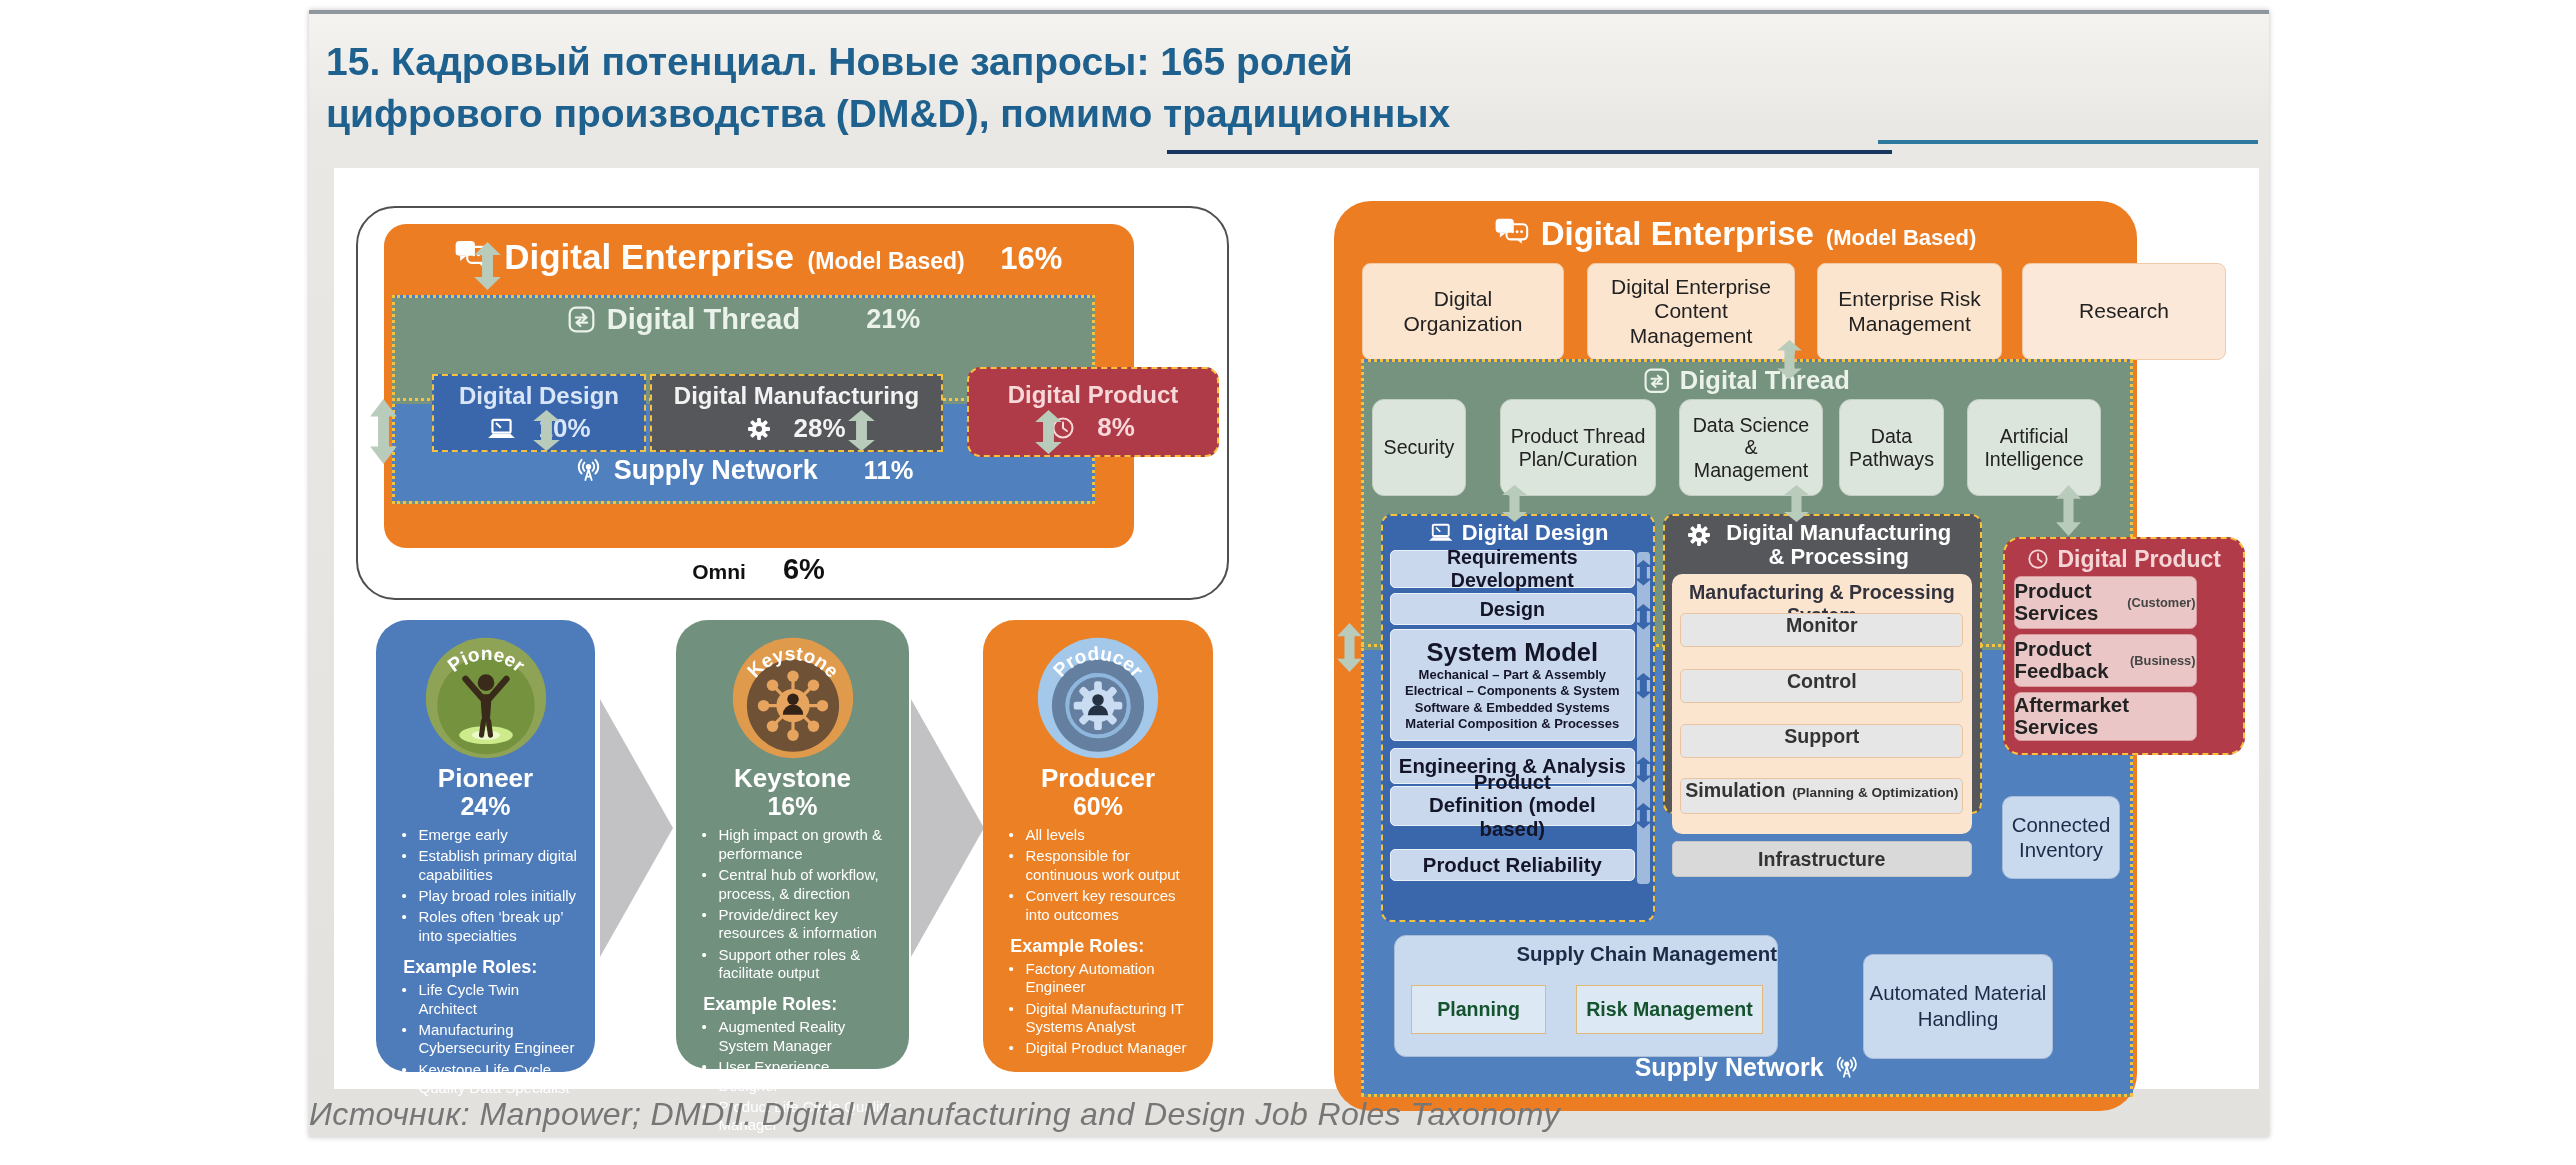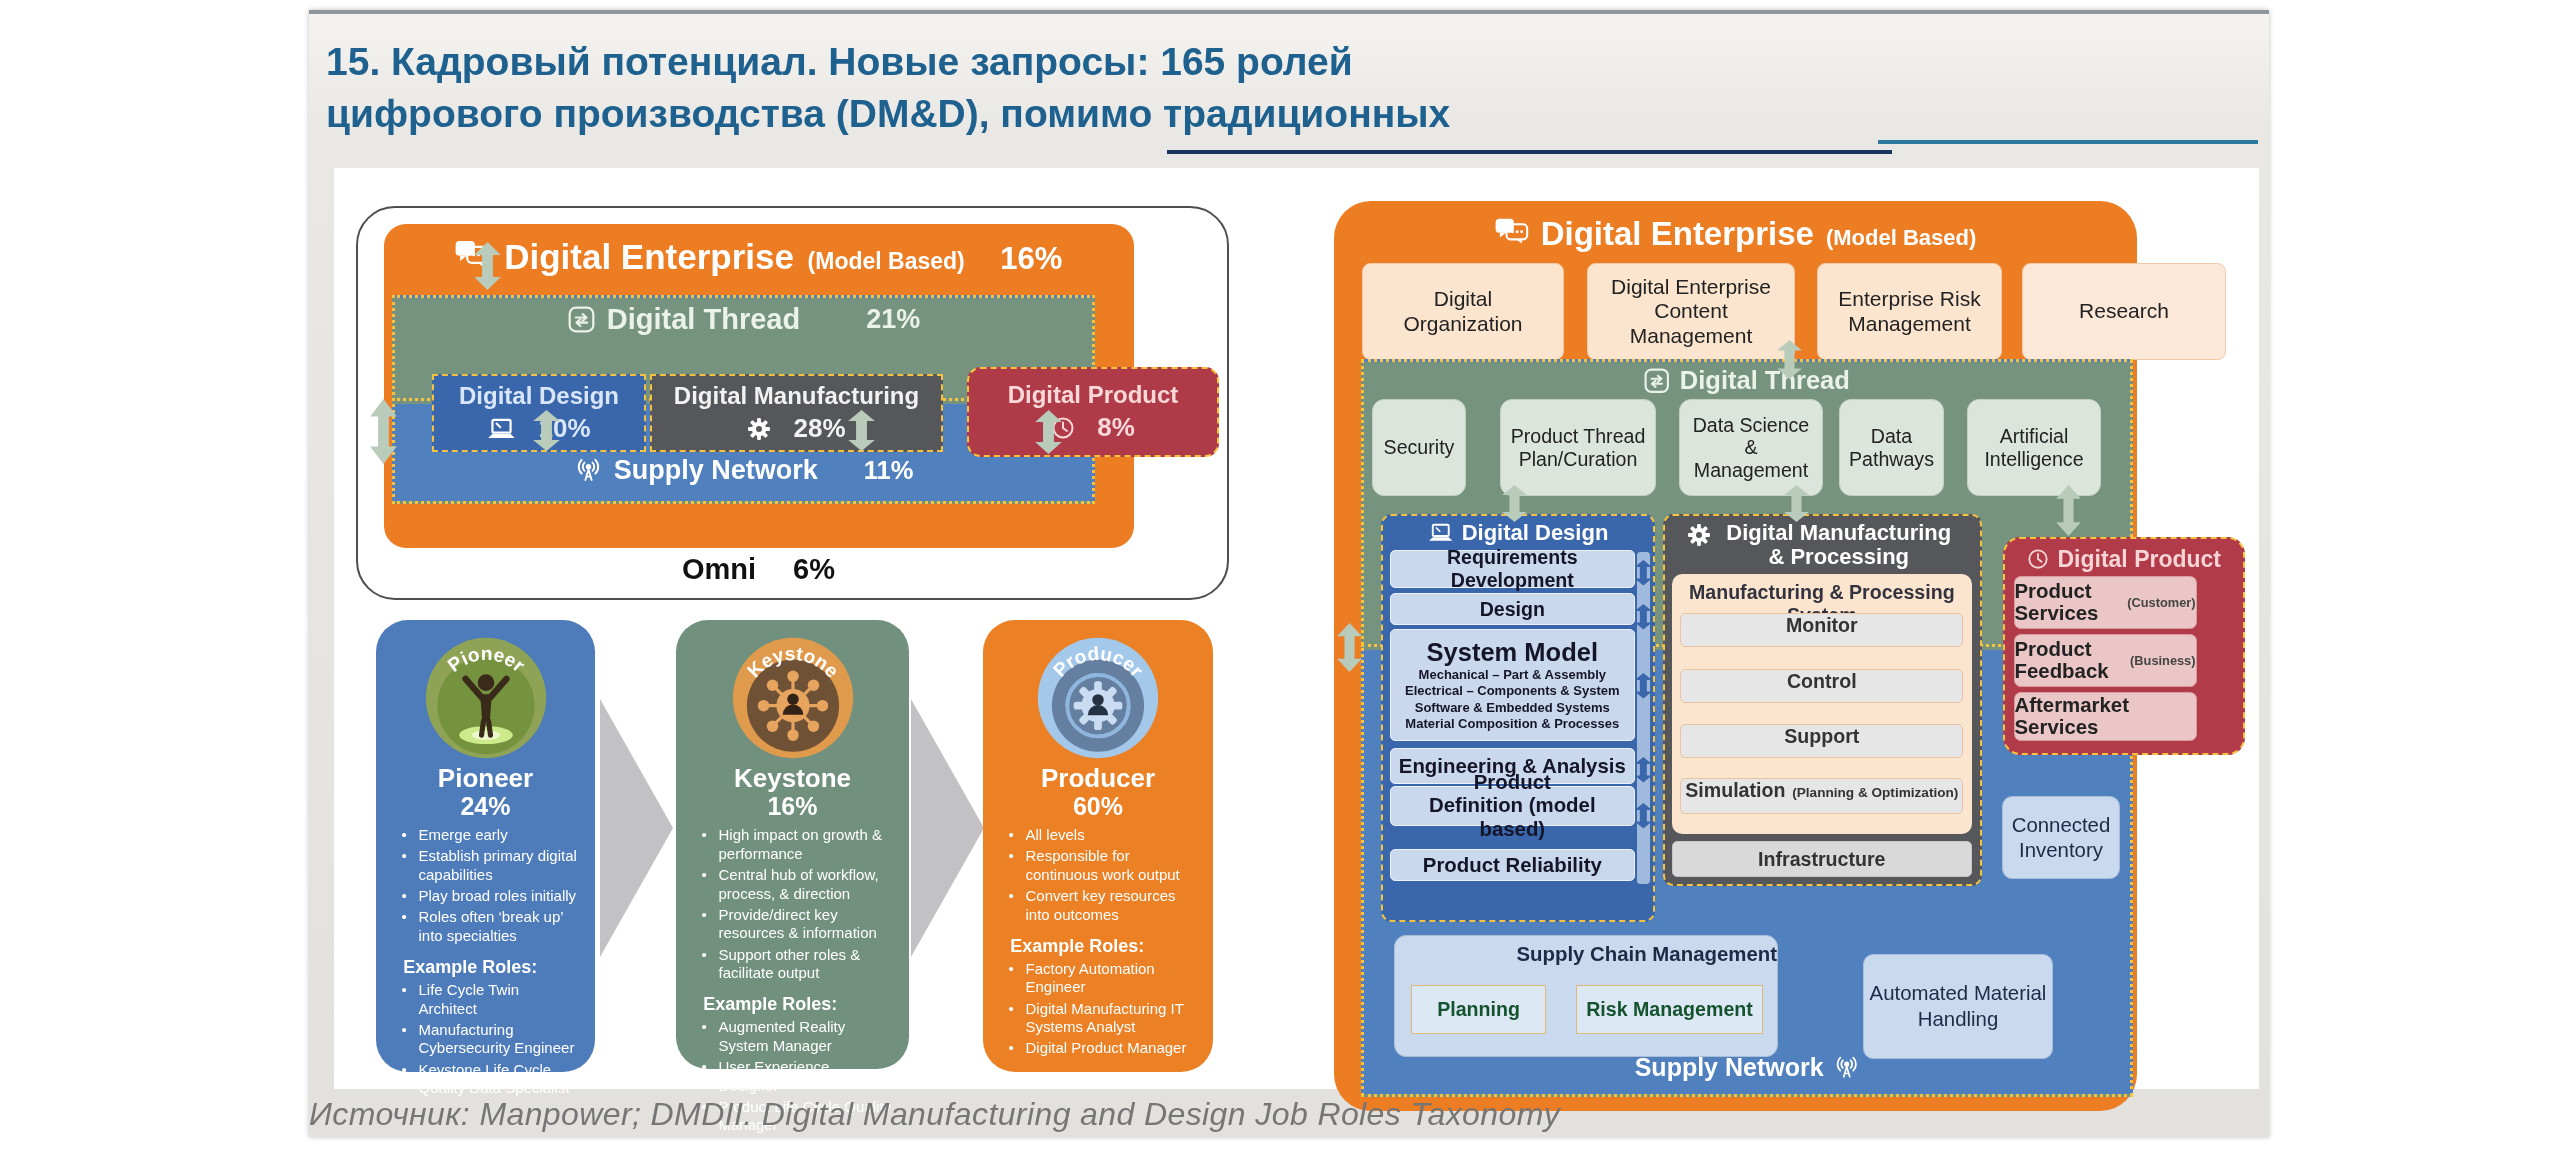"Digital Manufacturing & Processing" .mcol { height: 372px -> 300px }
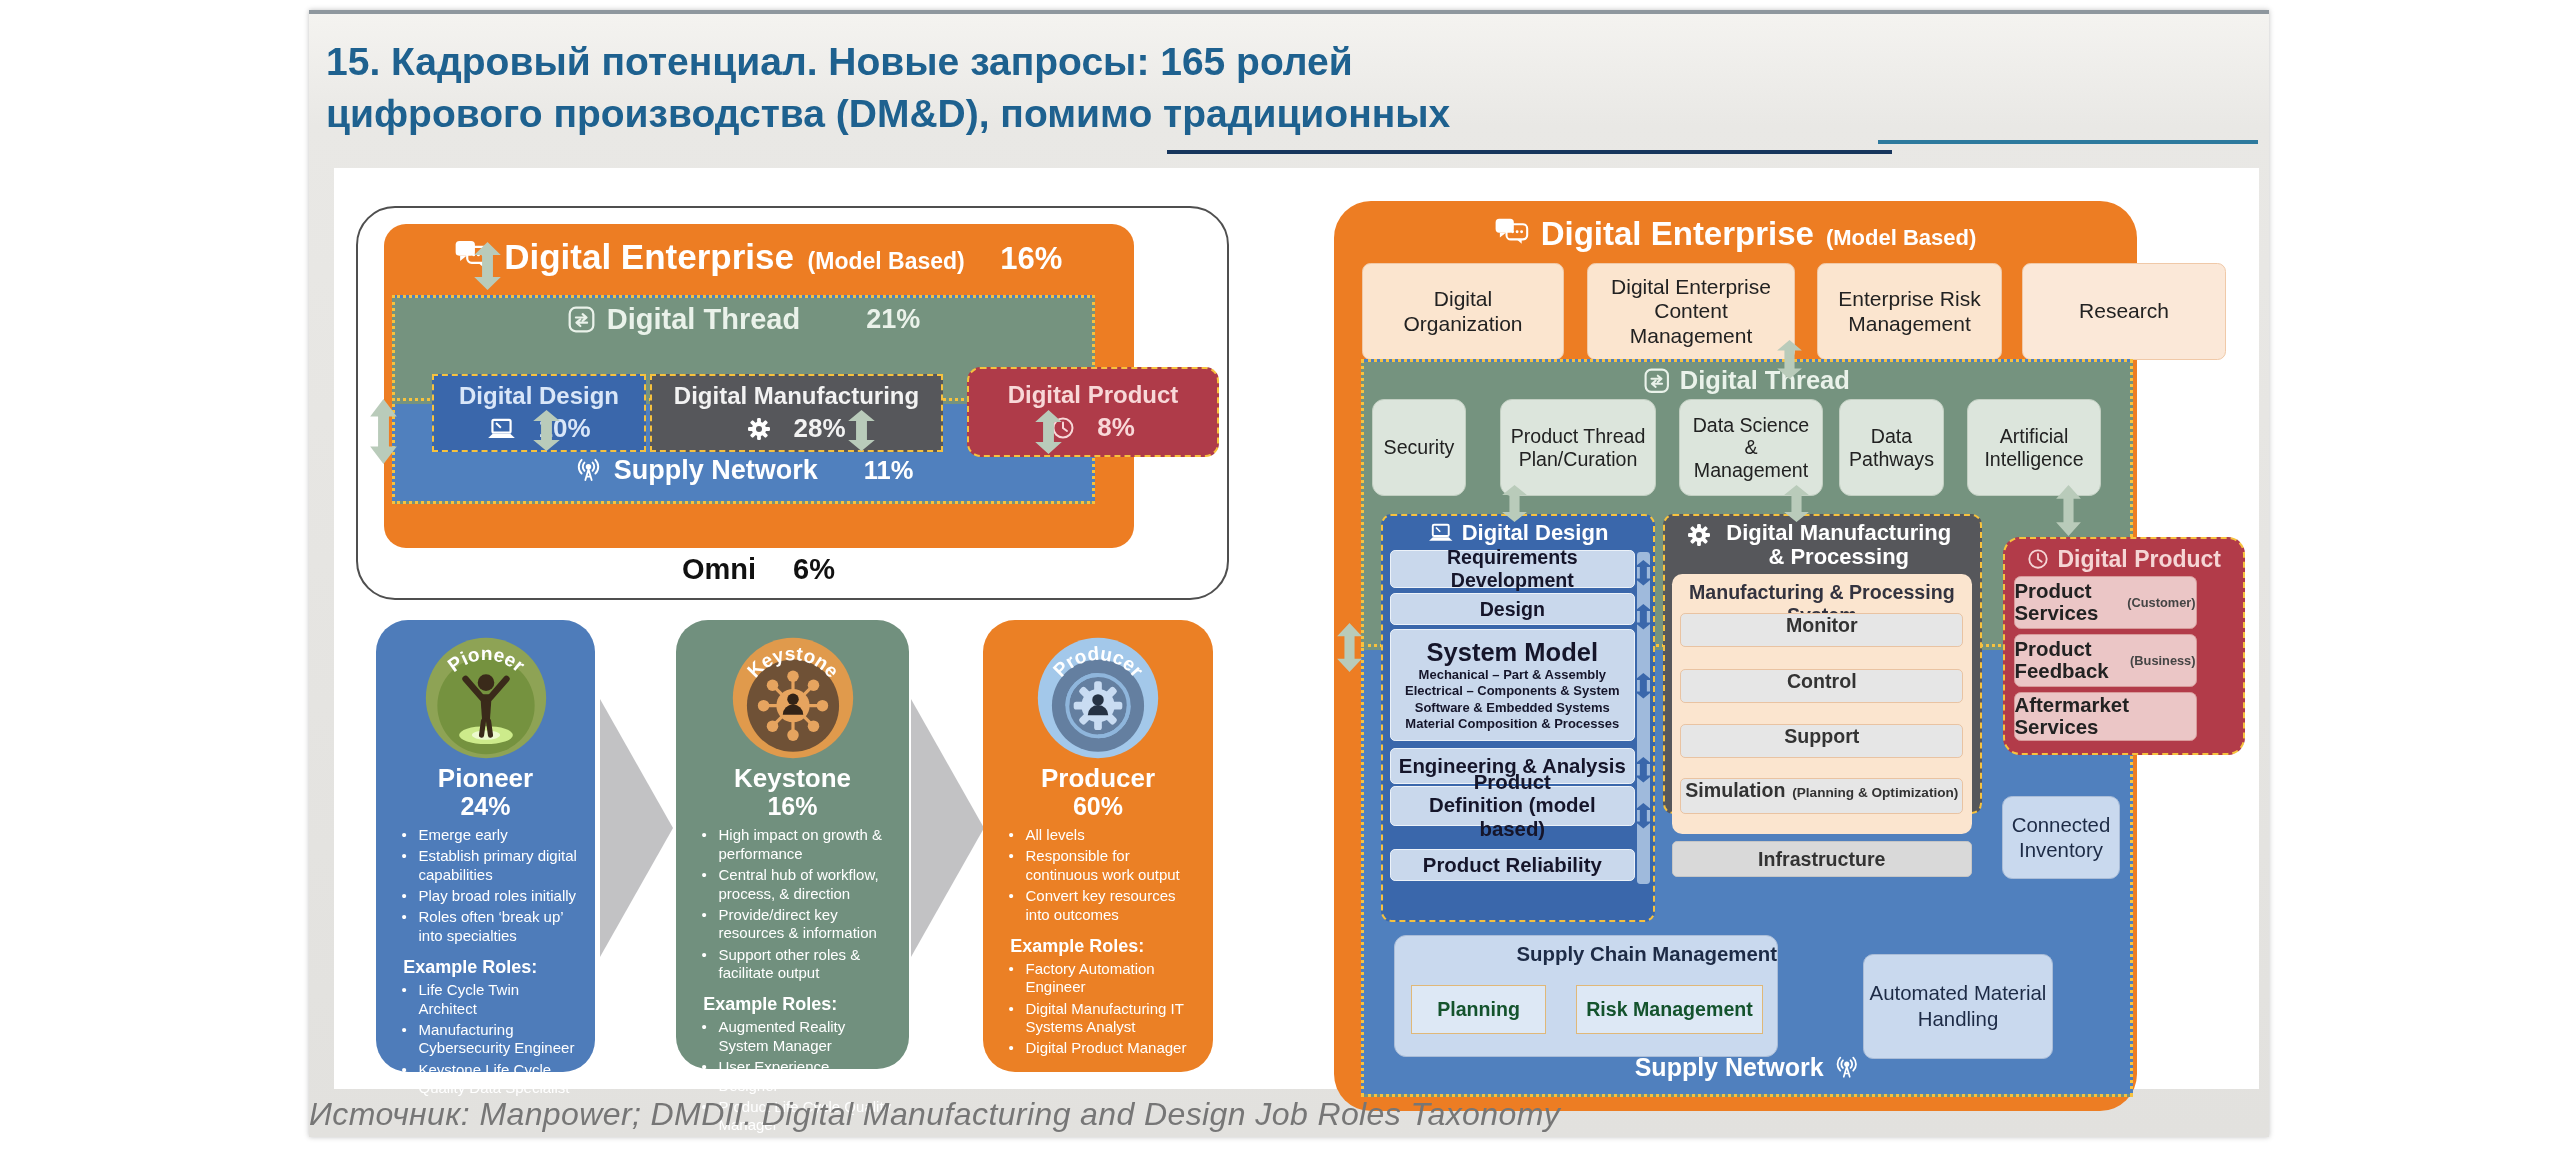"Omni" .lomni .lbl { font-size: 29px -> 21px }
